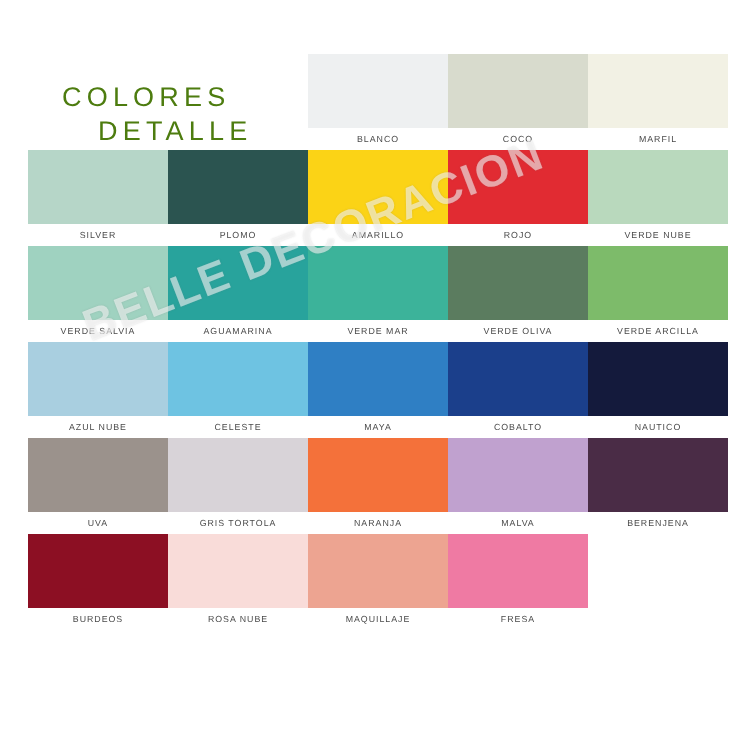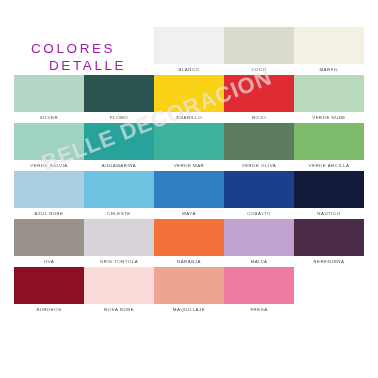"COLORES" #title { color: #a21caf -> #4d7c0f }
